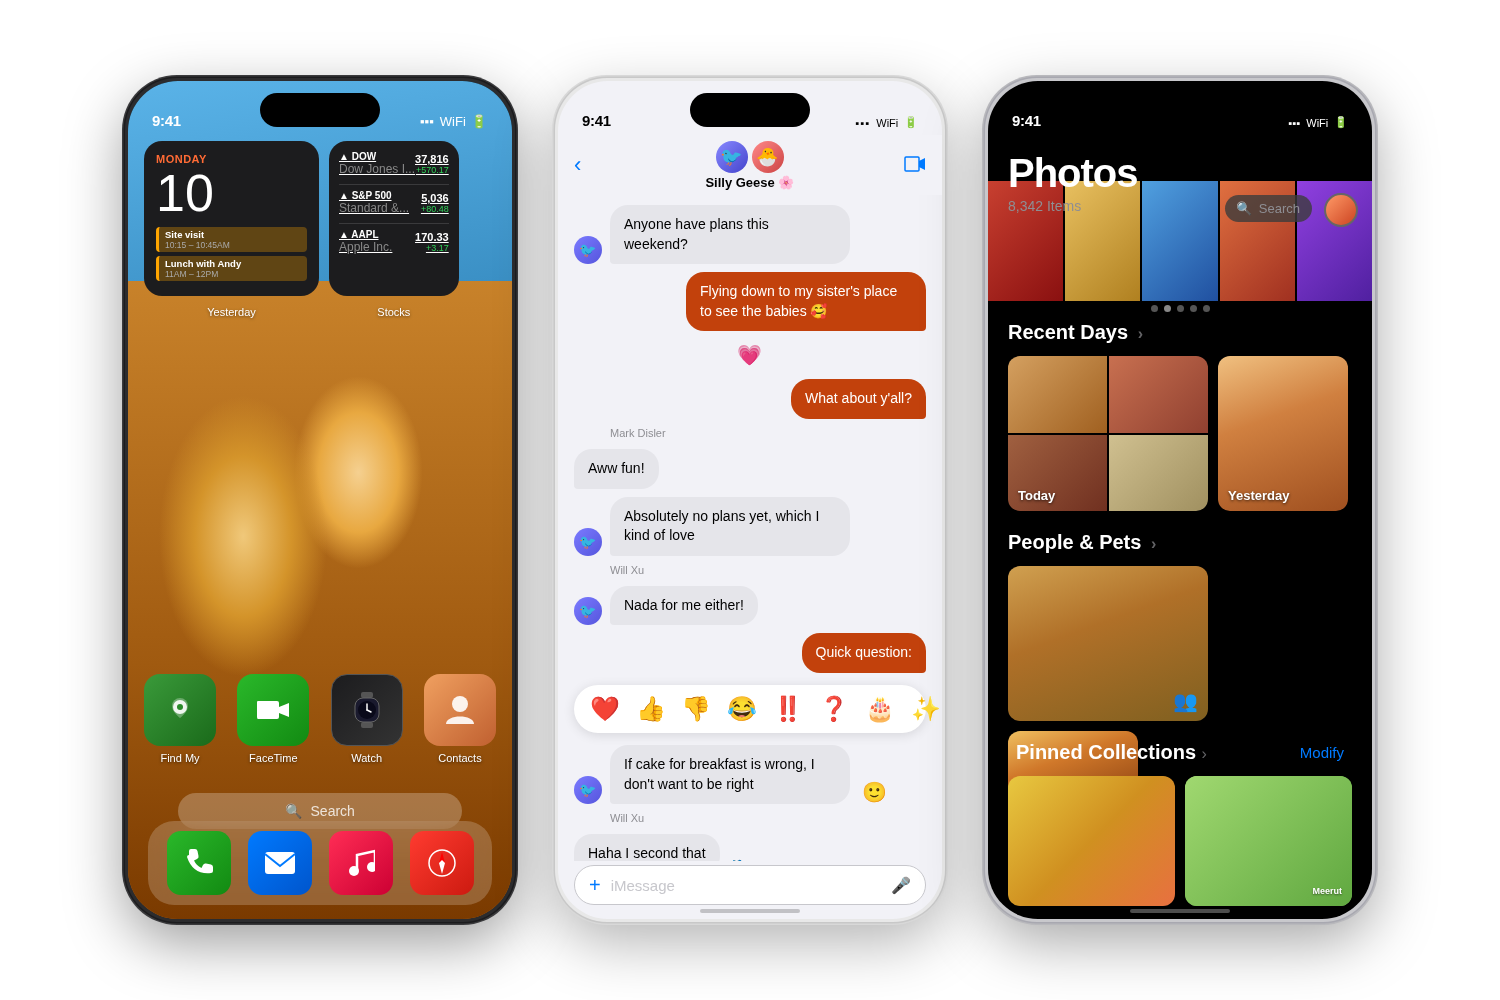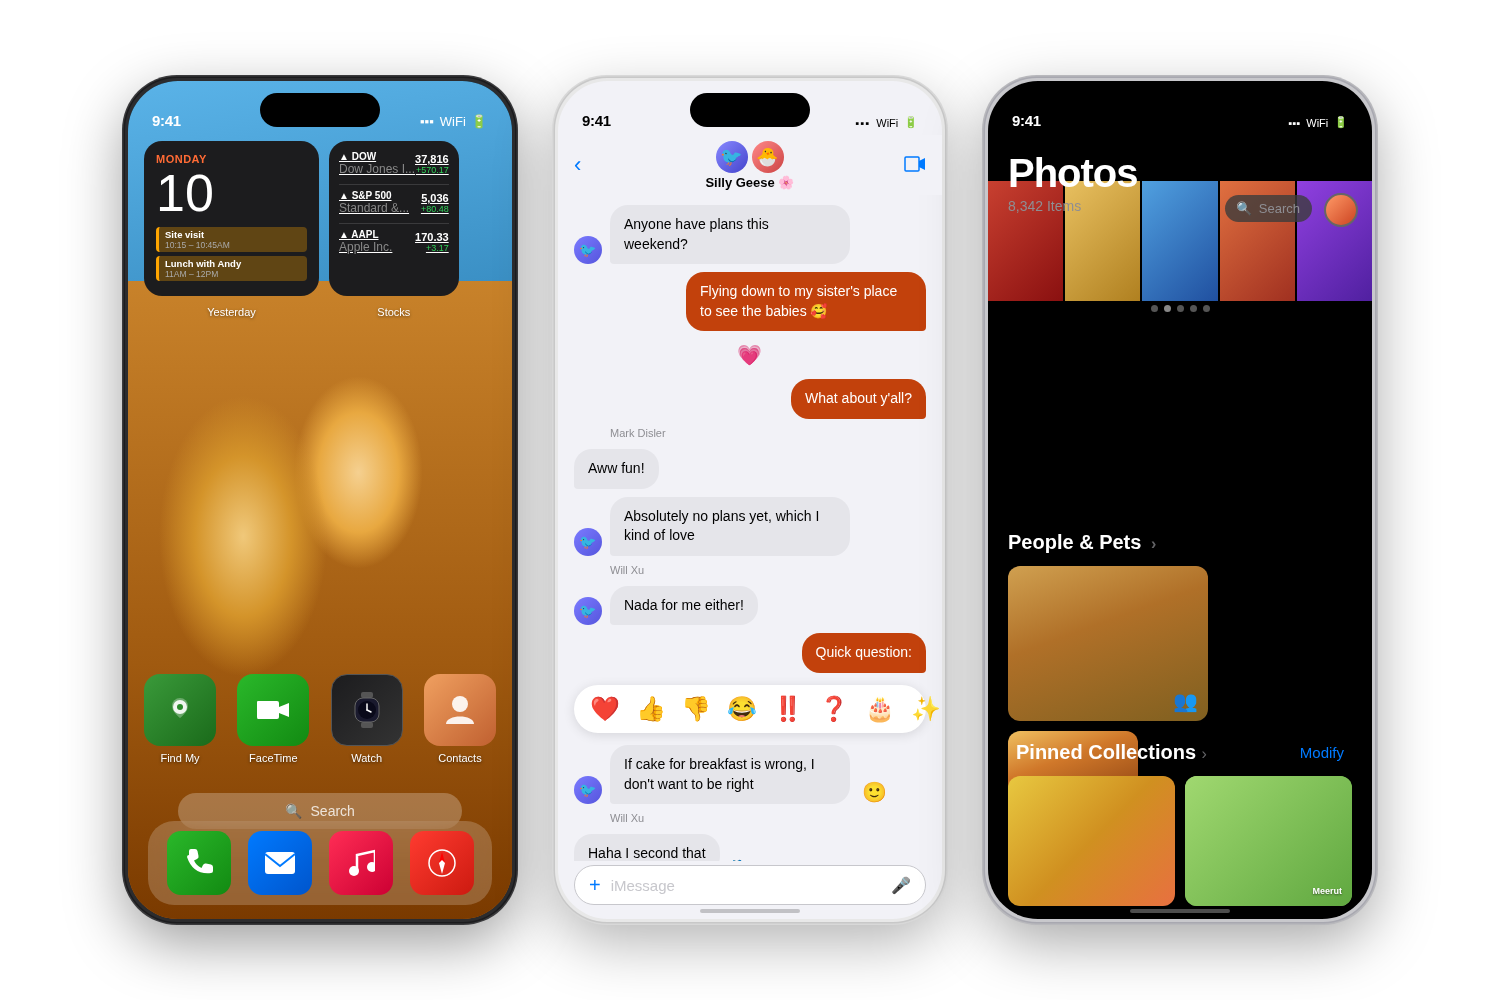"Recent Days ›" div.photos-section { html: none -> <div> <div> <div> <span>Recent Days</span> <span> ›</span> </div> </div> <div> <div> <div> <div></div> <div></div> <div></div> <div></div> </div> <div>Today</div> </div> <div> <div></div> <div>Yesterday</div> </div> </div> </div> }
